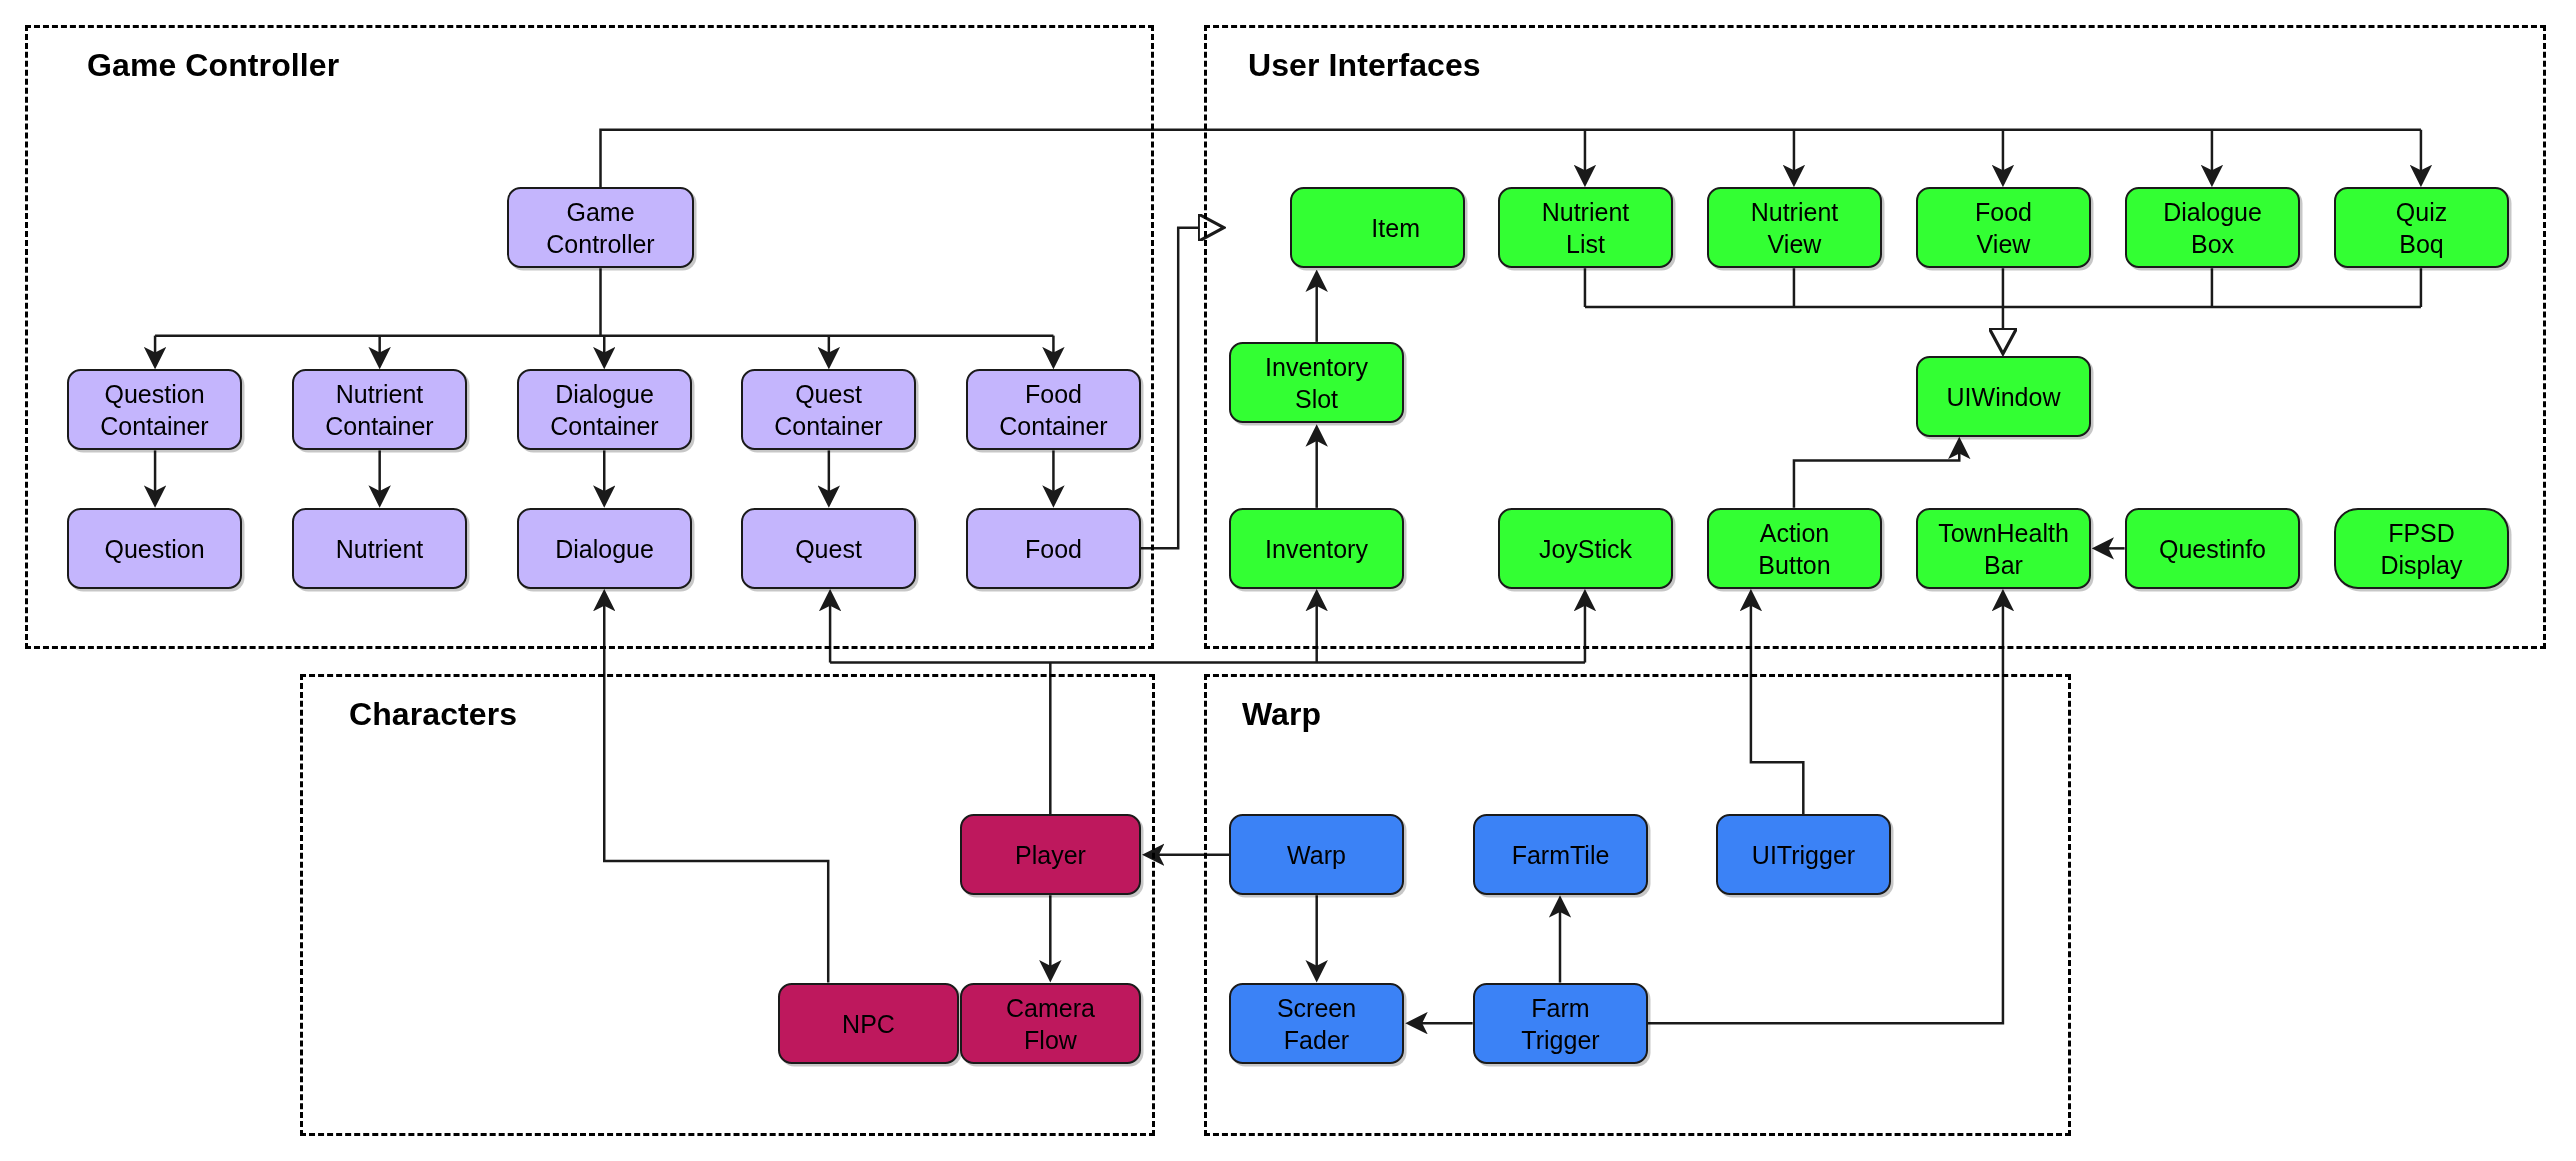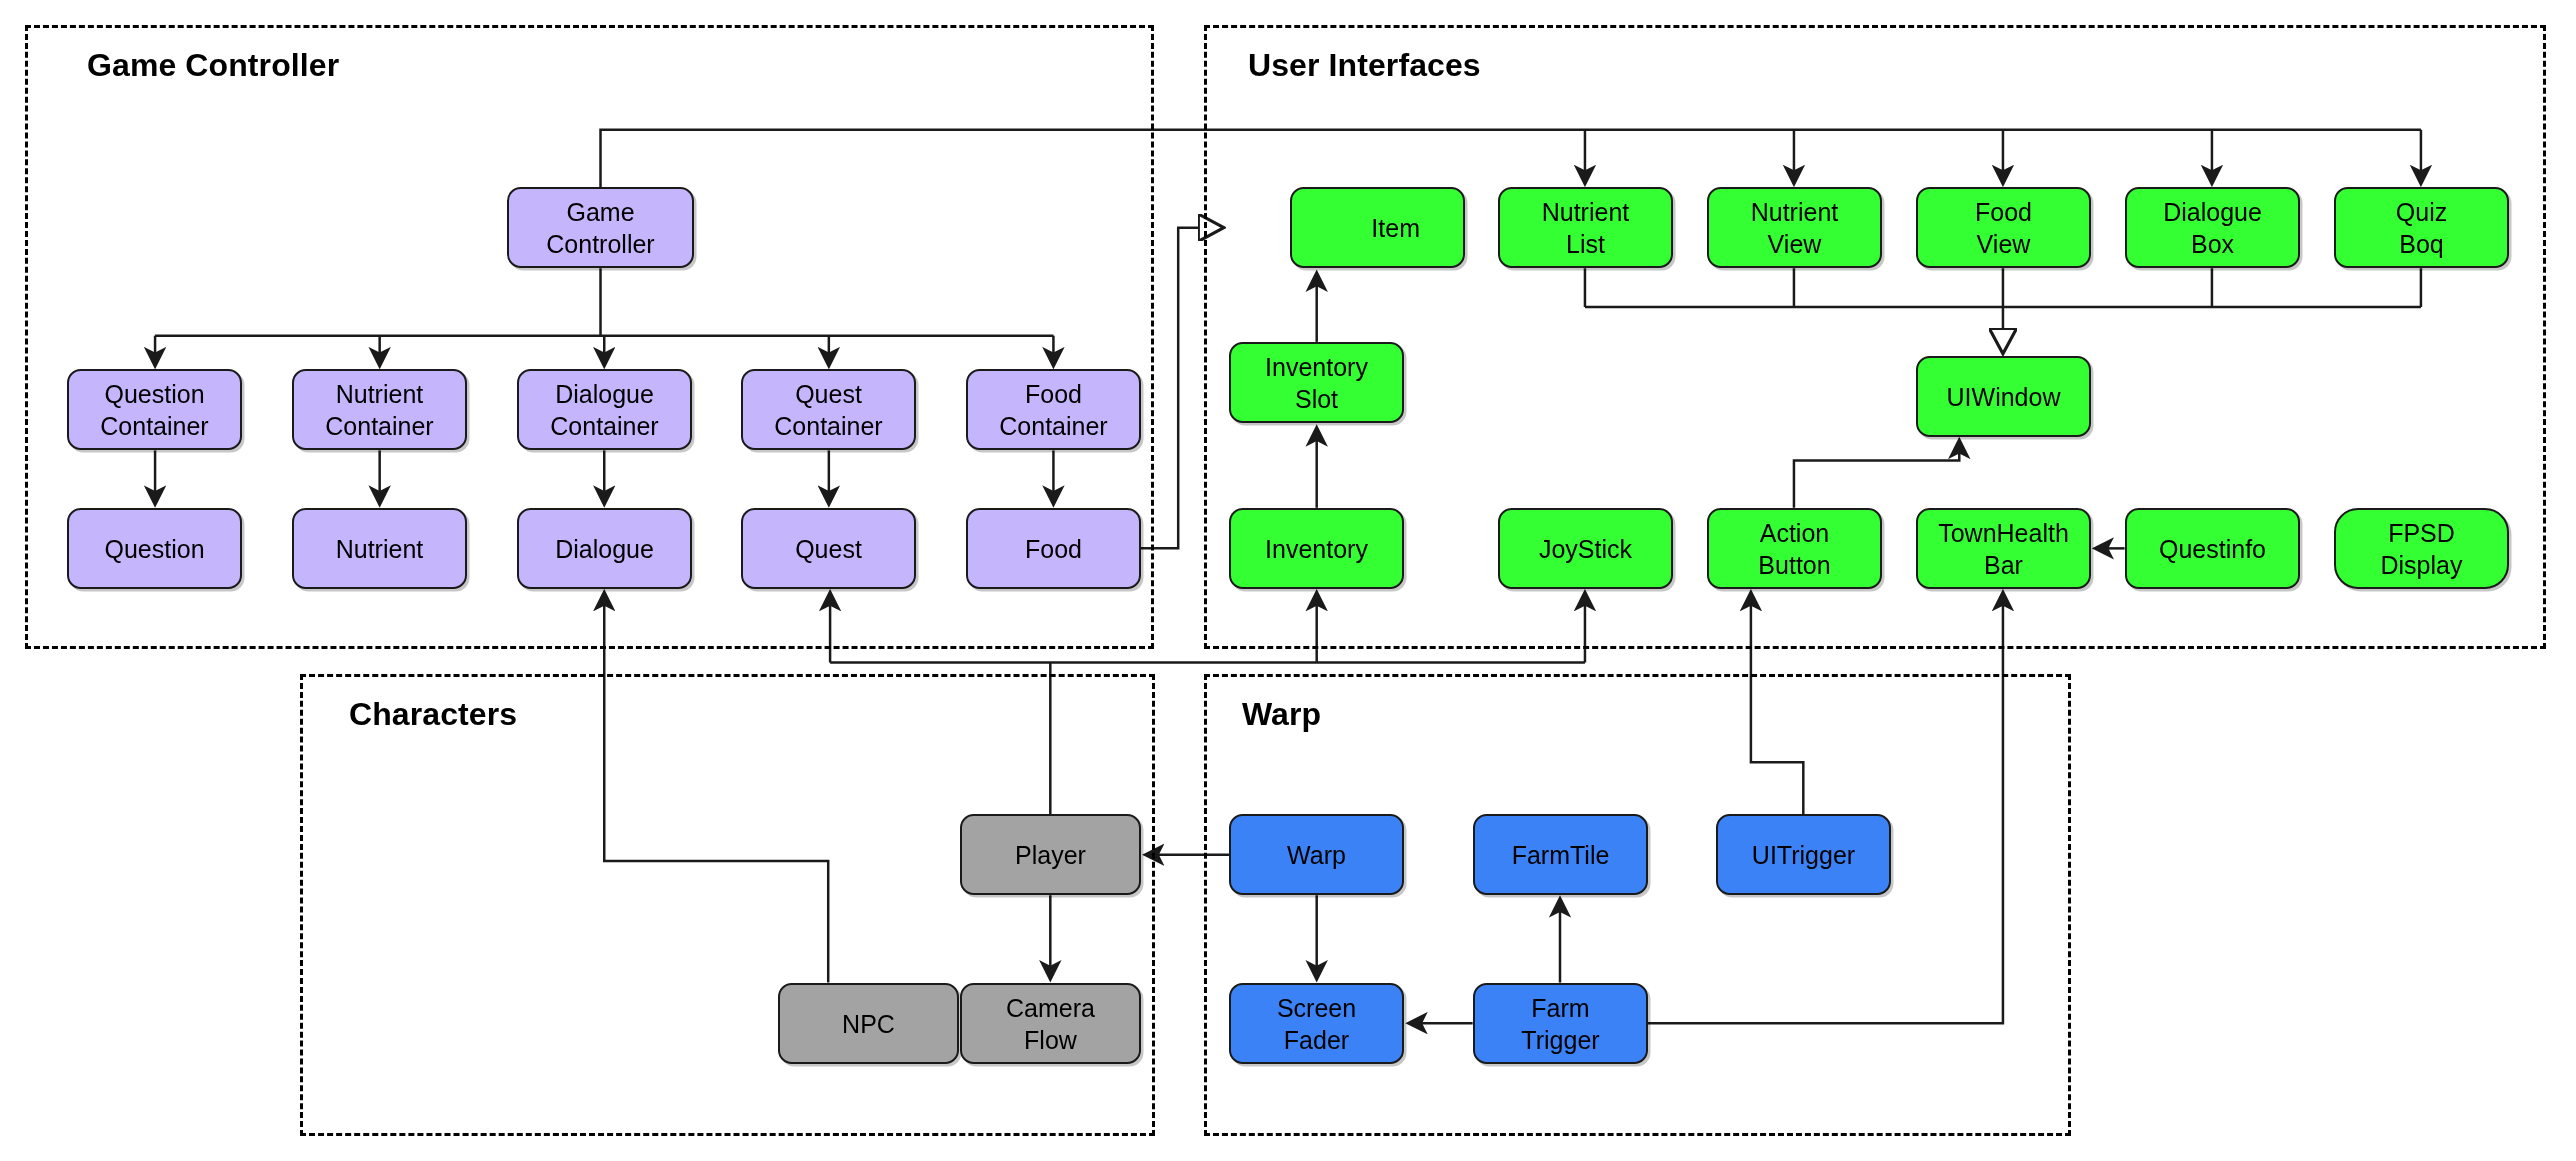"Player" .n-blue { background: #a3a3a3 -> #be185d }
